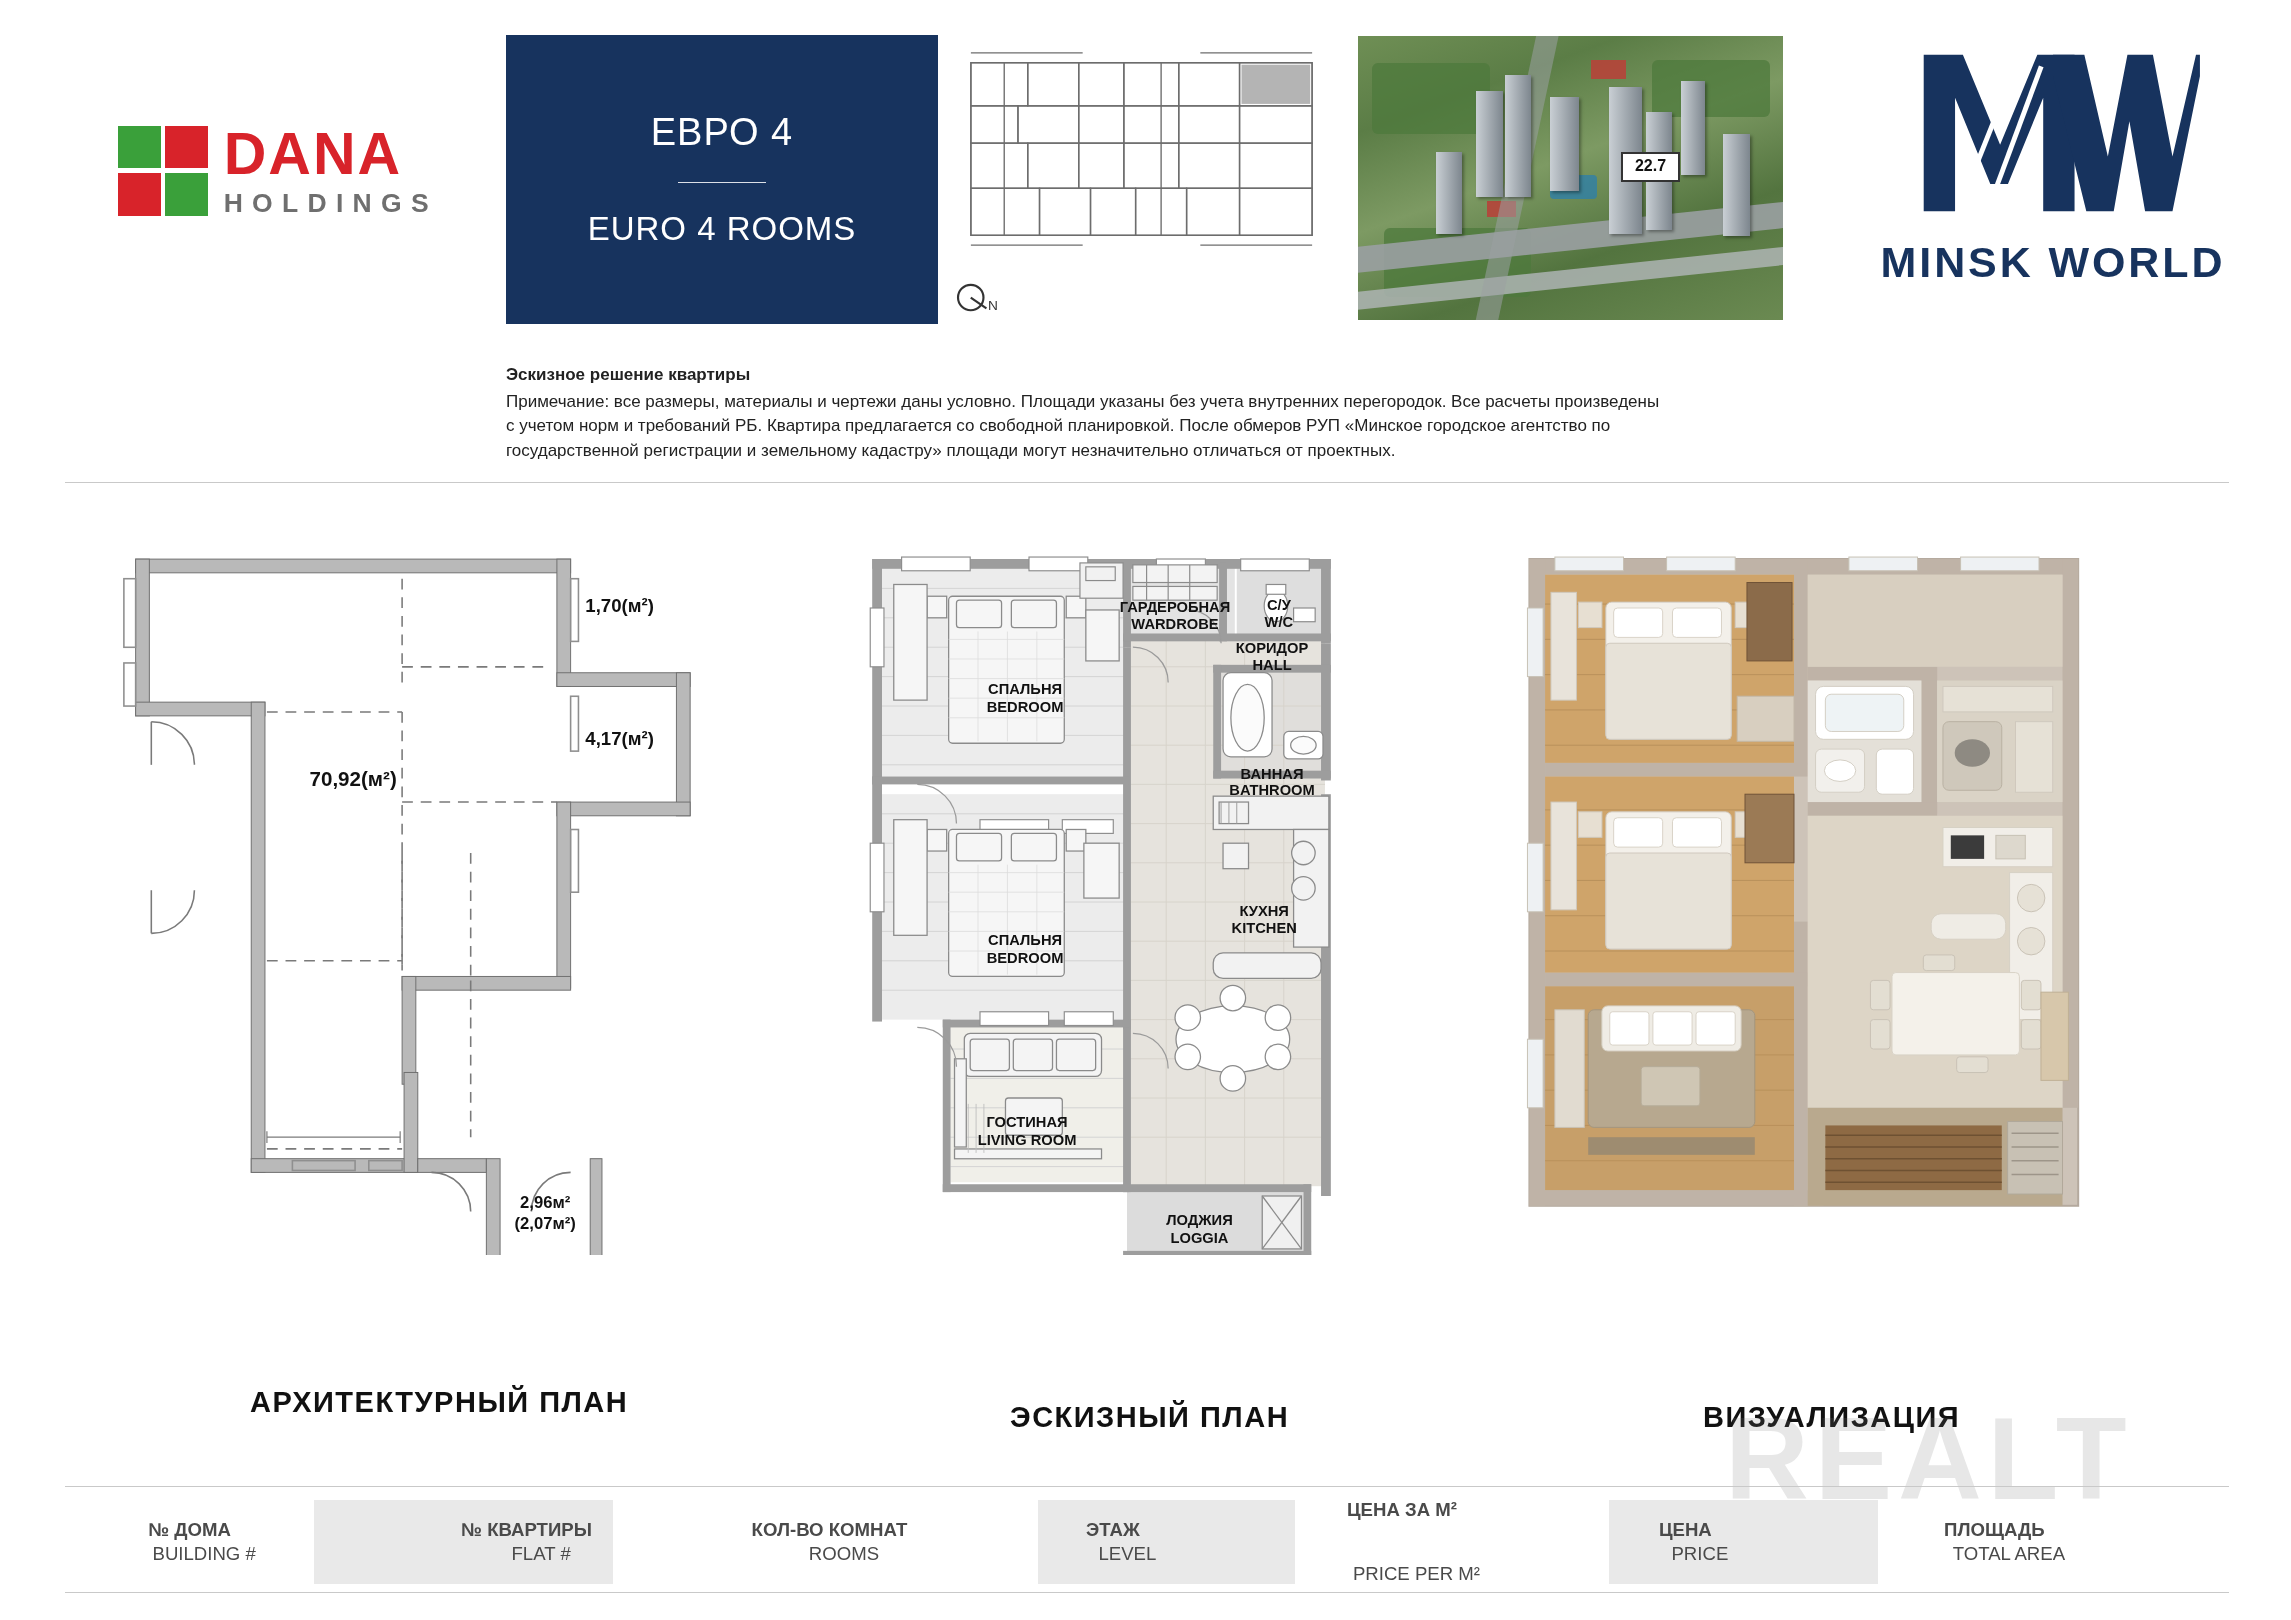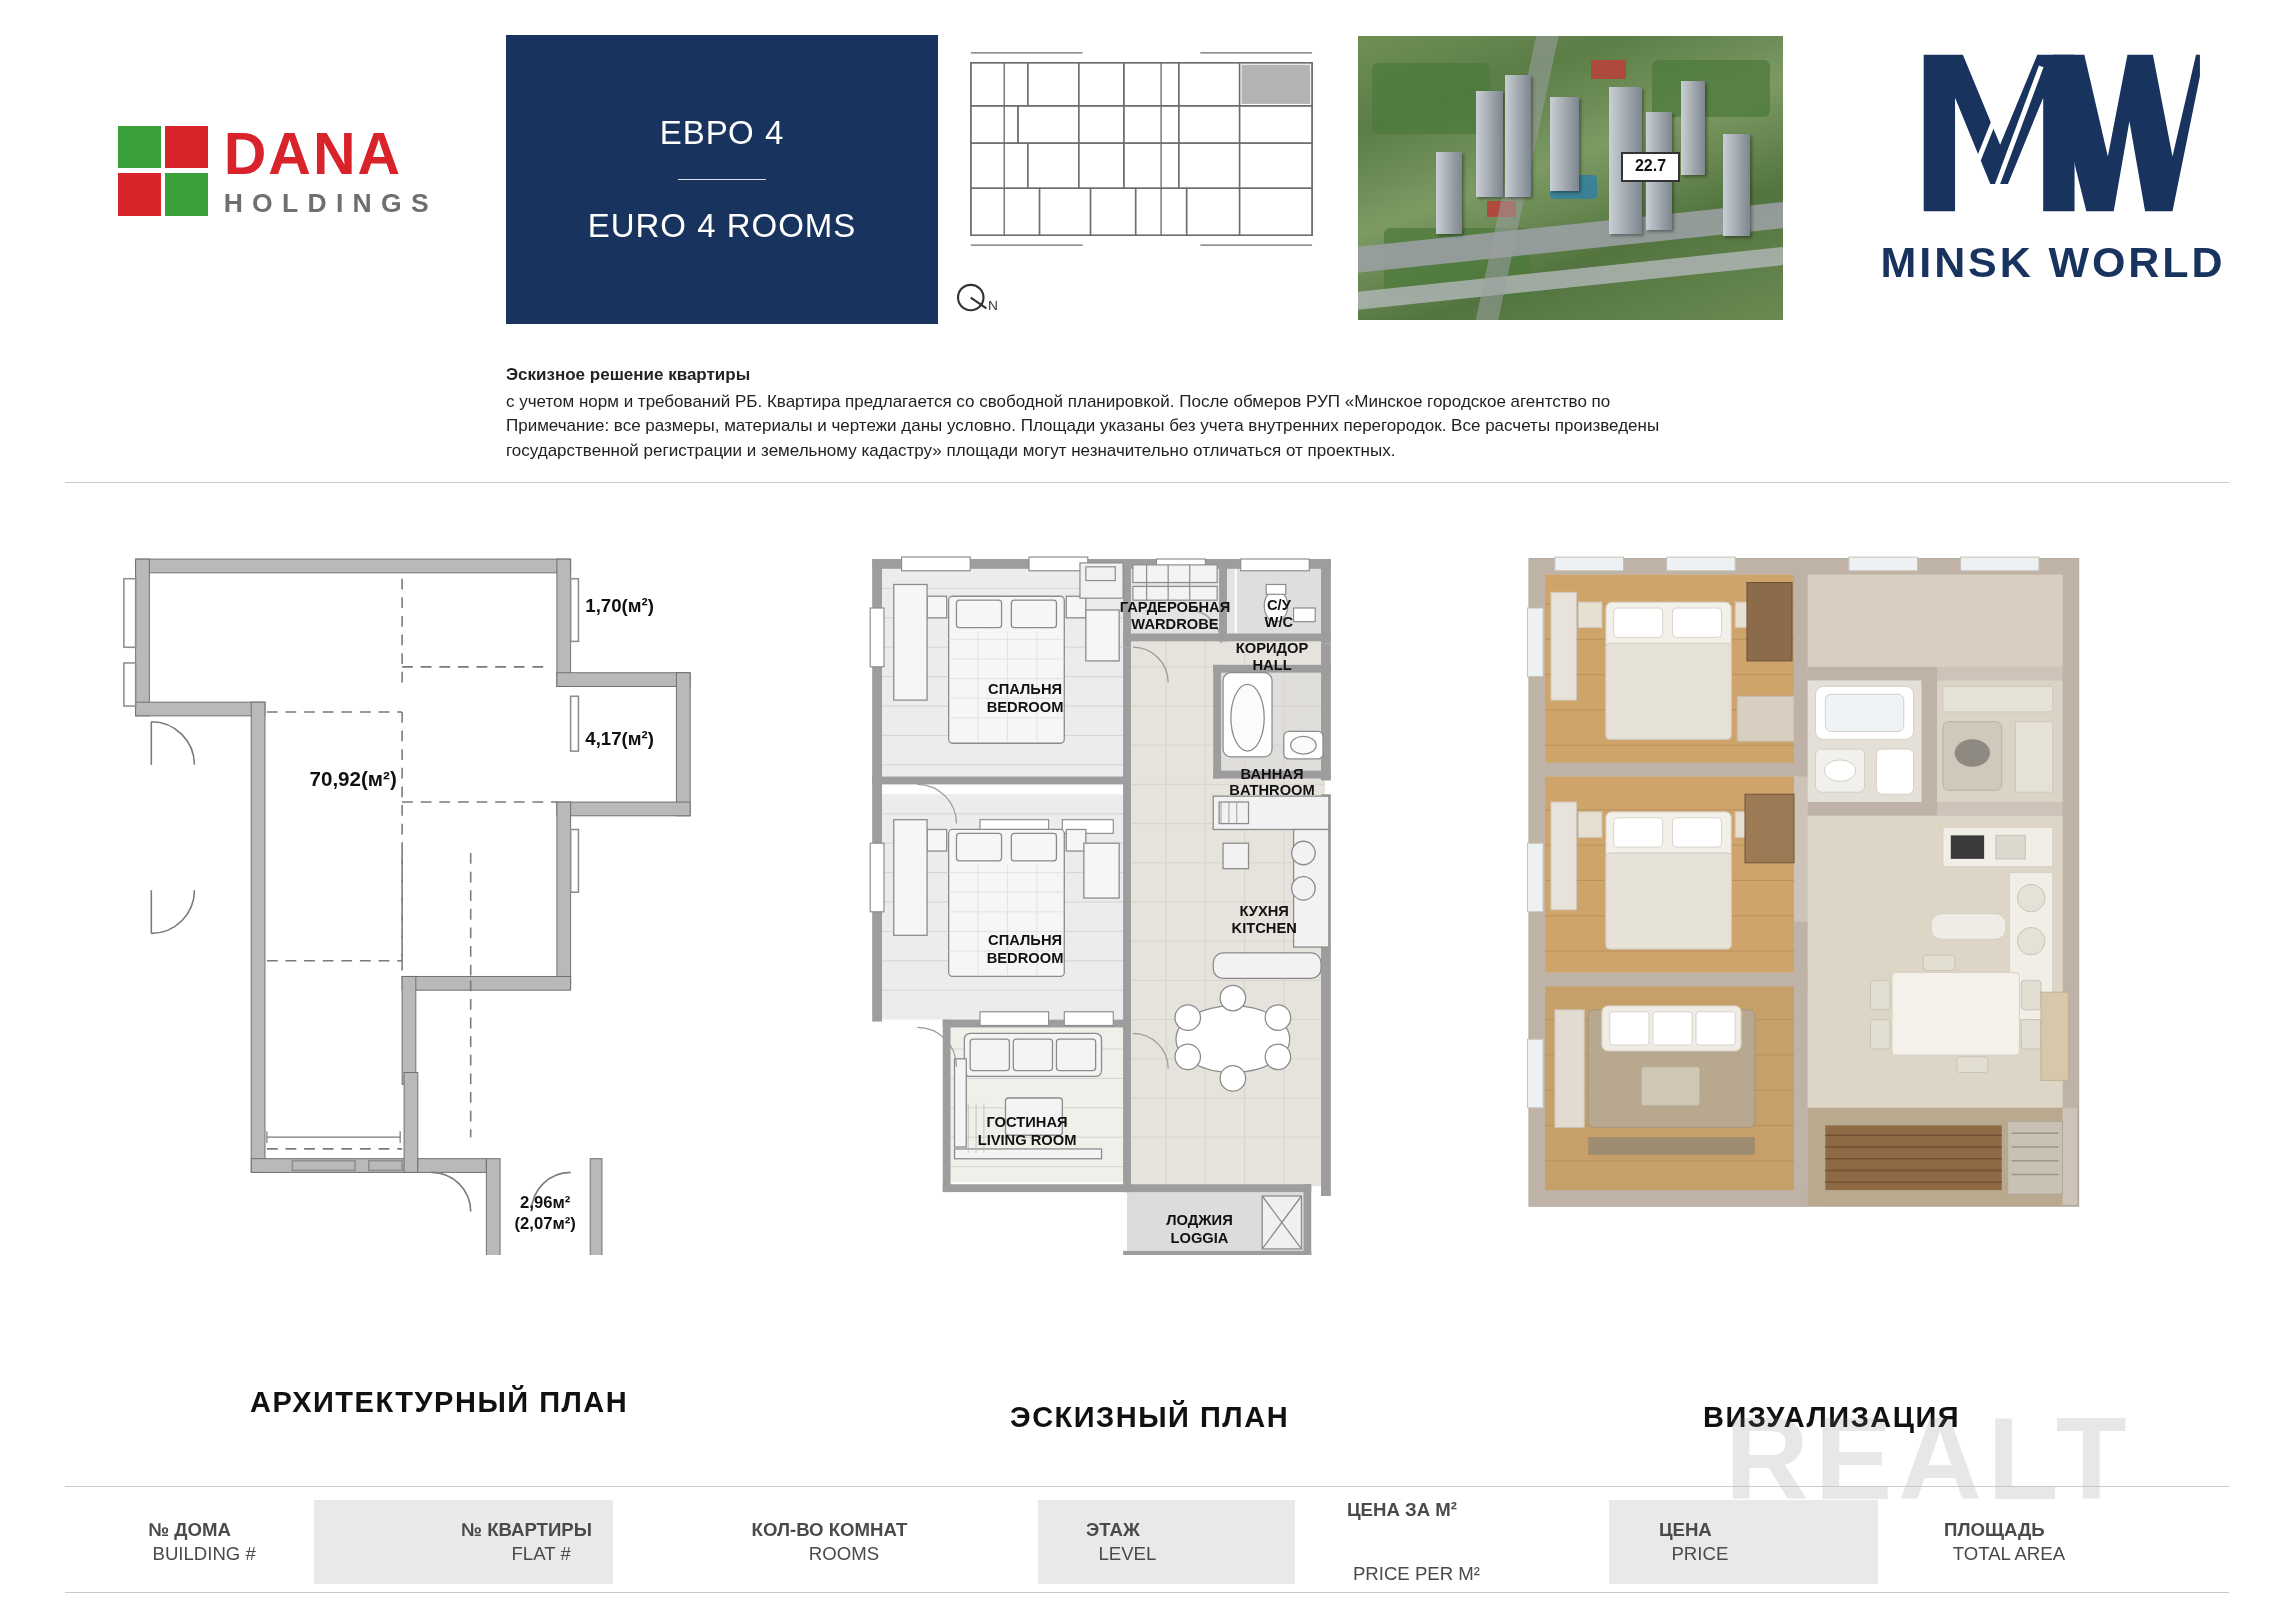"ЕВРО 4" .typebox .ru { font-size: 33px -> 38px }
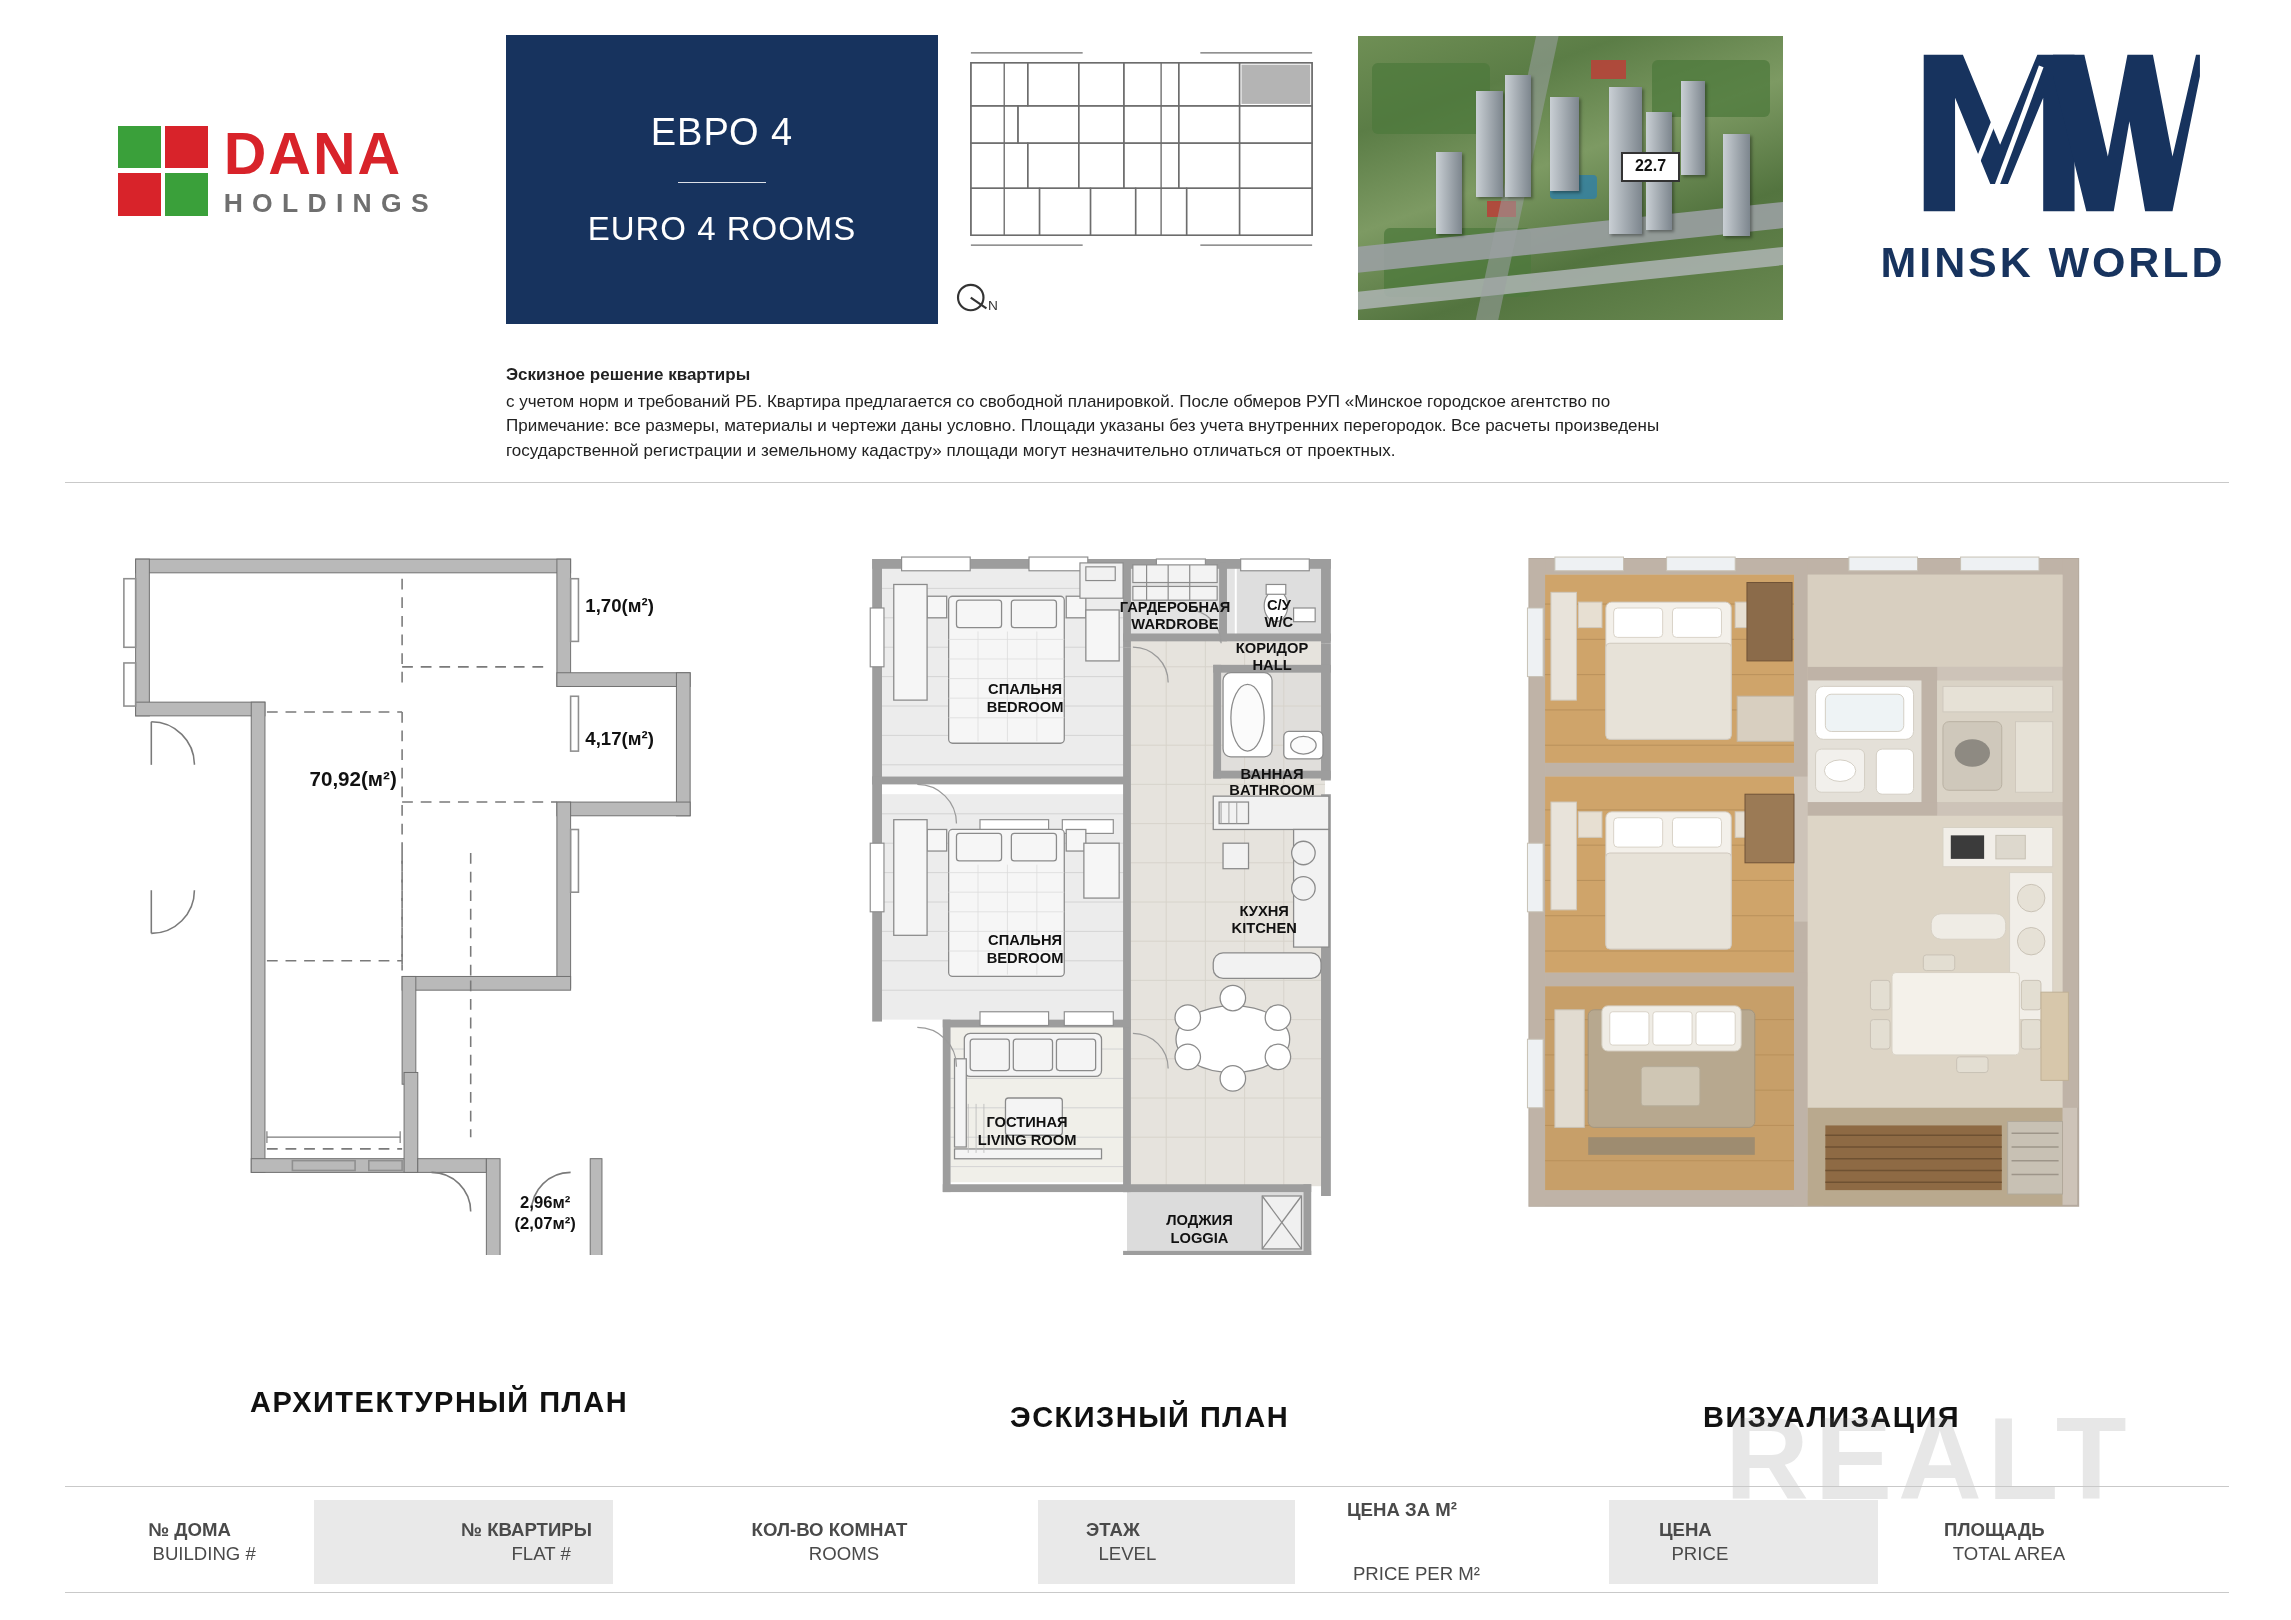"с учетом норм и требований" div { order: before "Примечание: все размеры, материалы и" -> after "Примечание: все размеры, материалы и" }
